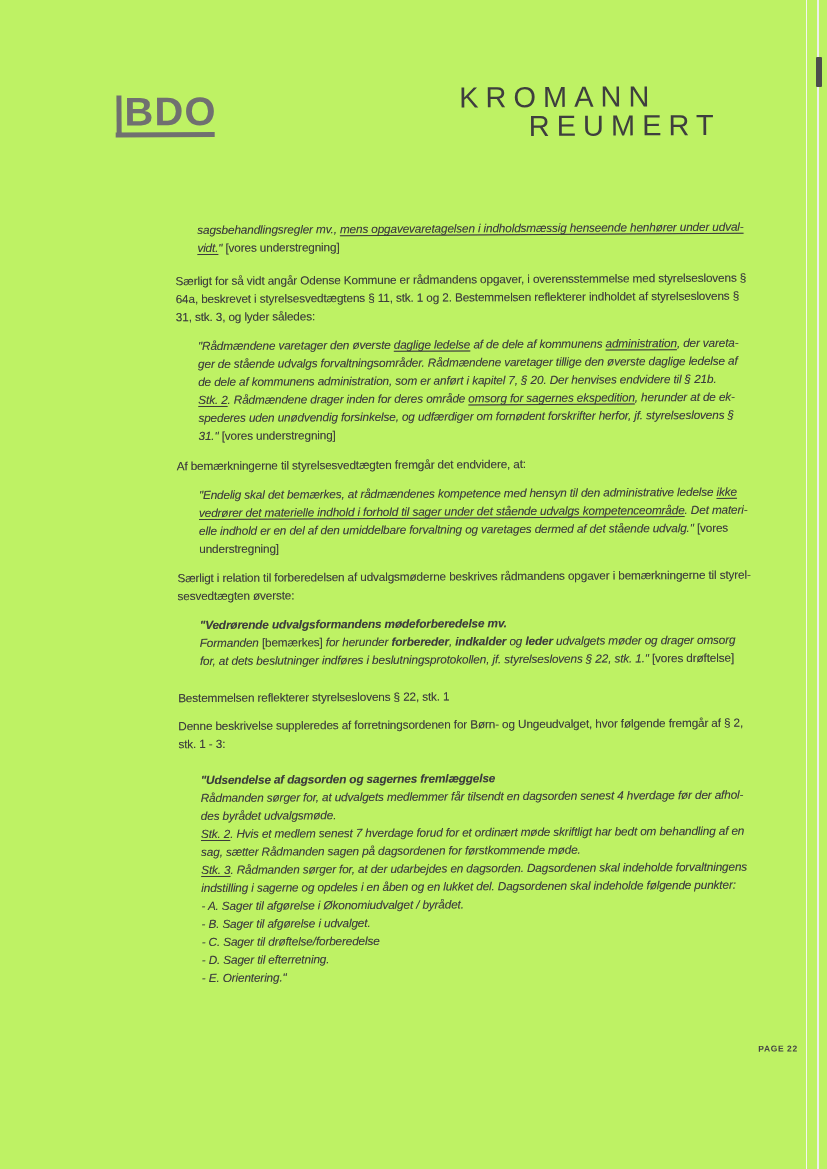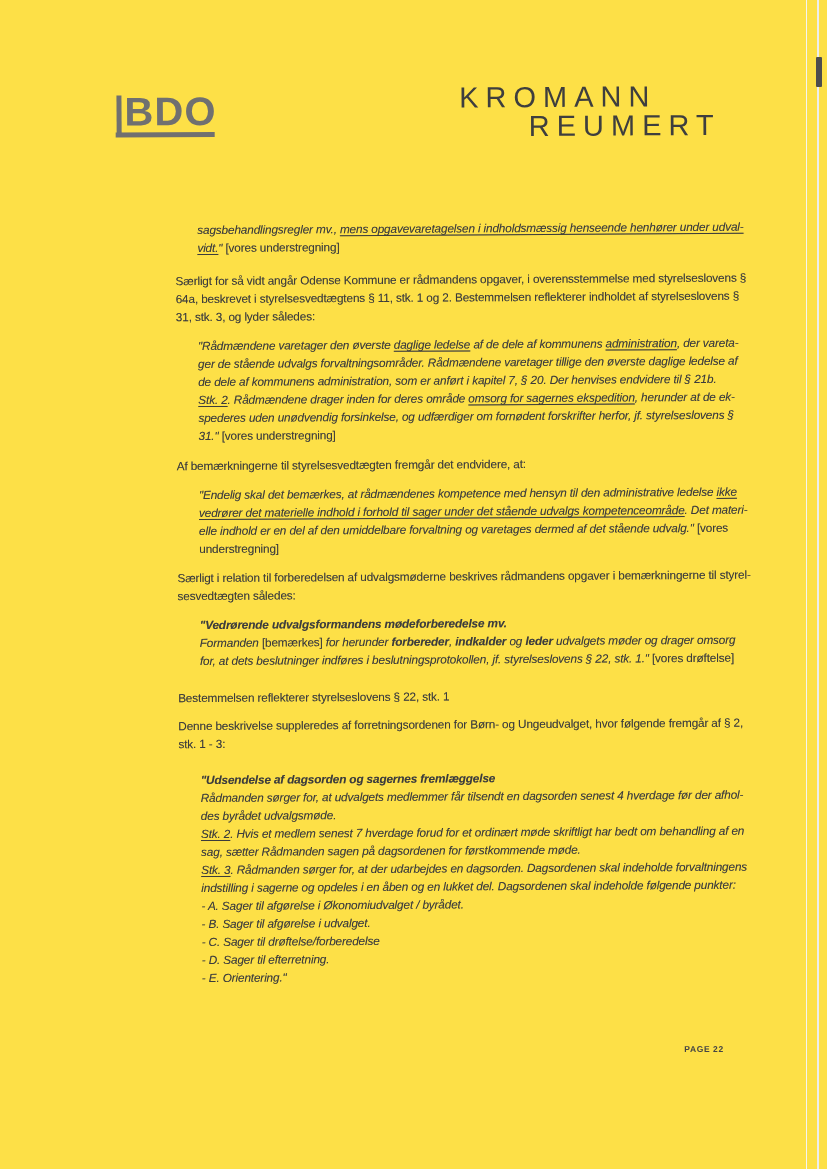"BDO" .page { background: #fde047 -> #bef264 }
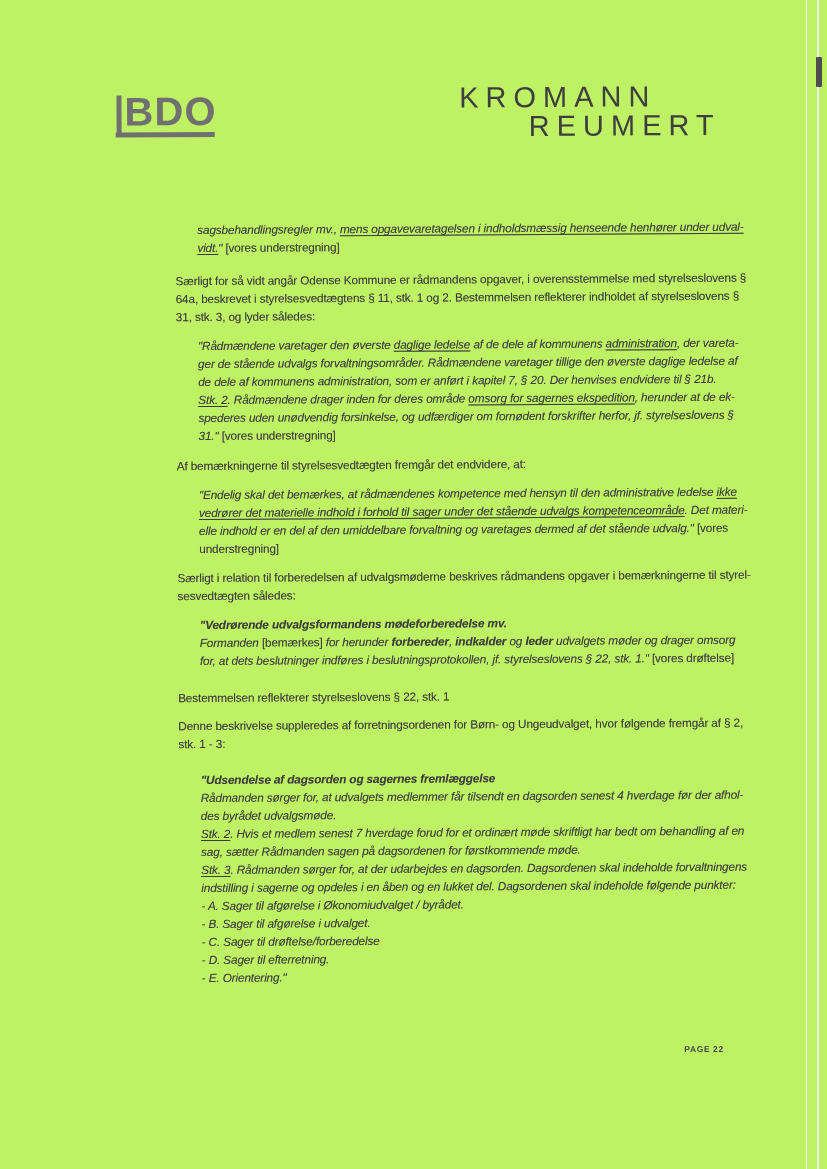"sesvedtægten således:" span { text: således -> øverste }
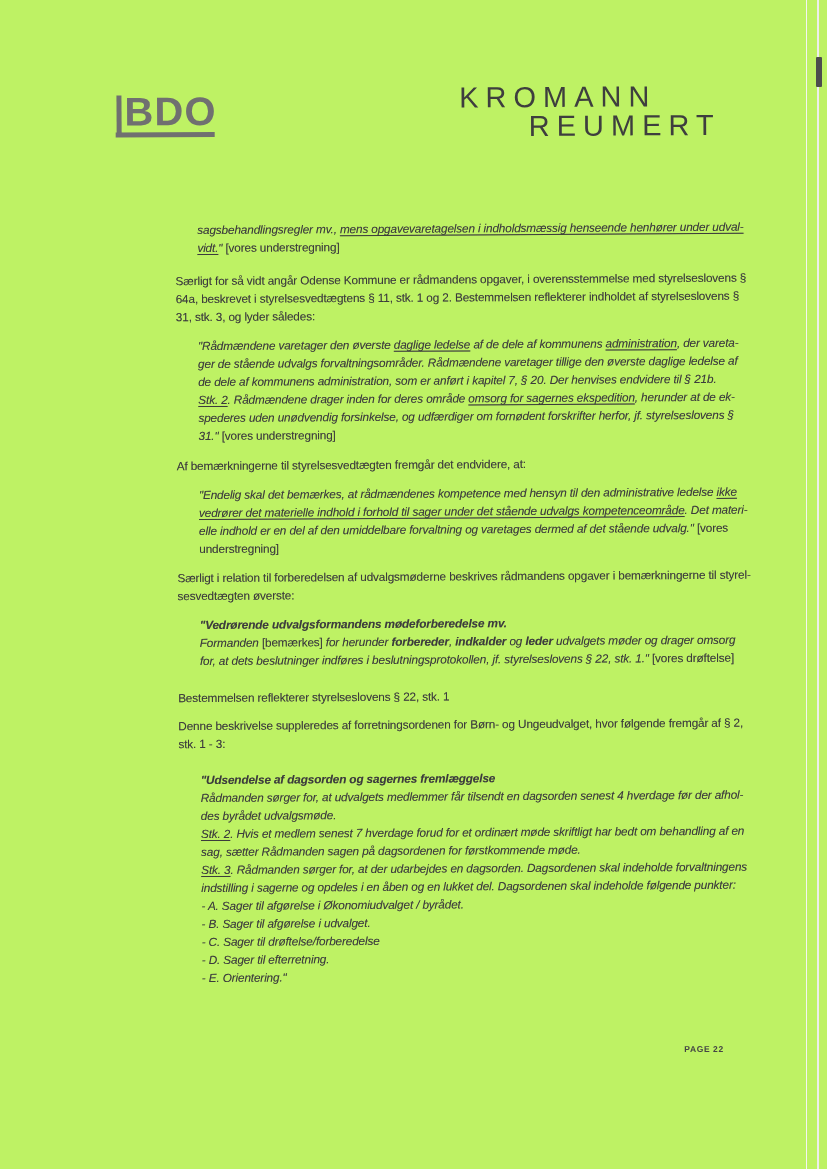"PAGE 22" .page-num { left: 680px -> 754px }
